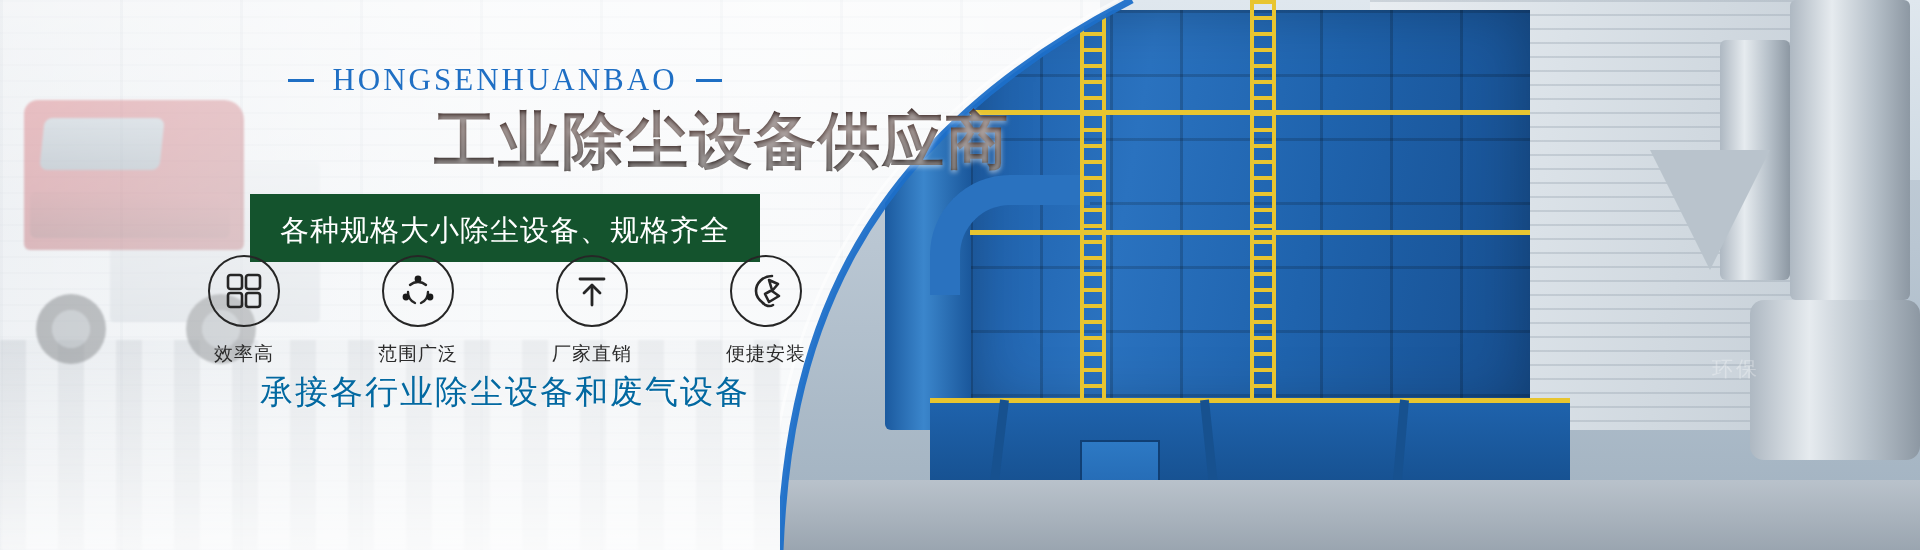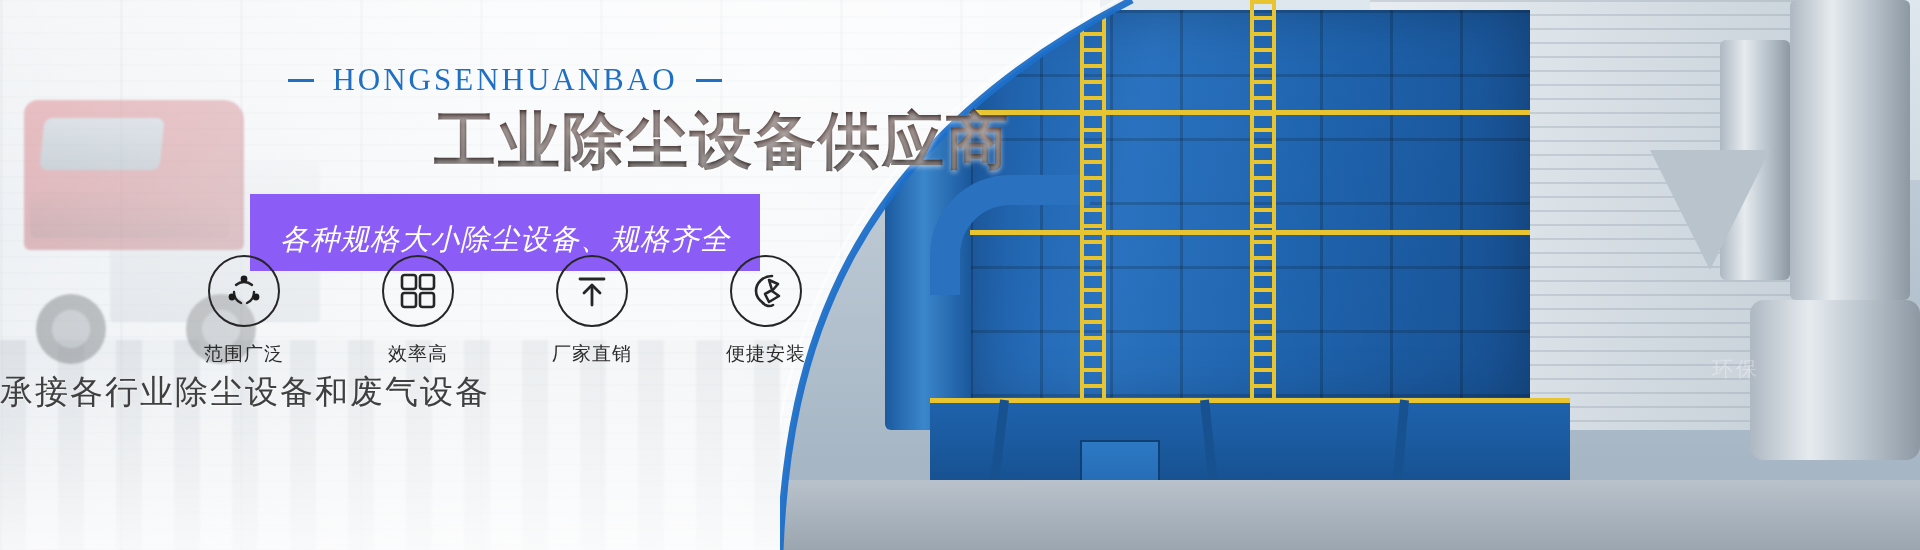"各种规格大小除尘设备、规格齐全" .subbar { background: #8b5cf6 -> #14532d; font-style: italic -> none; padding: 26px 30px 11px -> 17px 30px 11px }
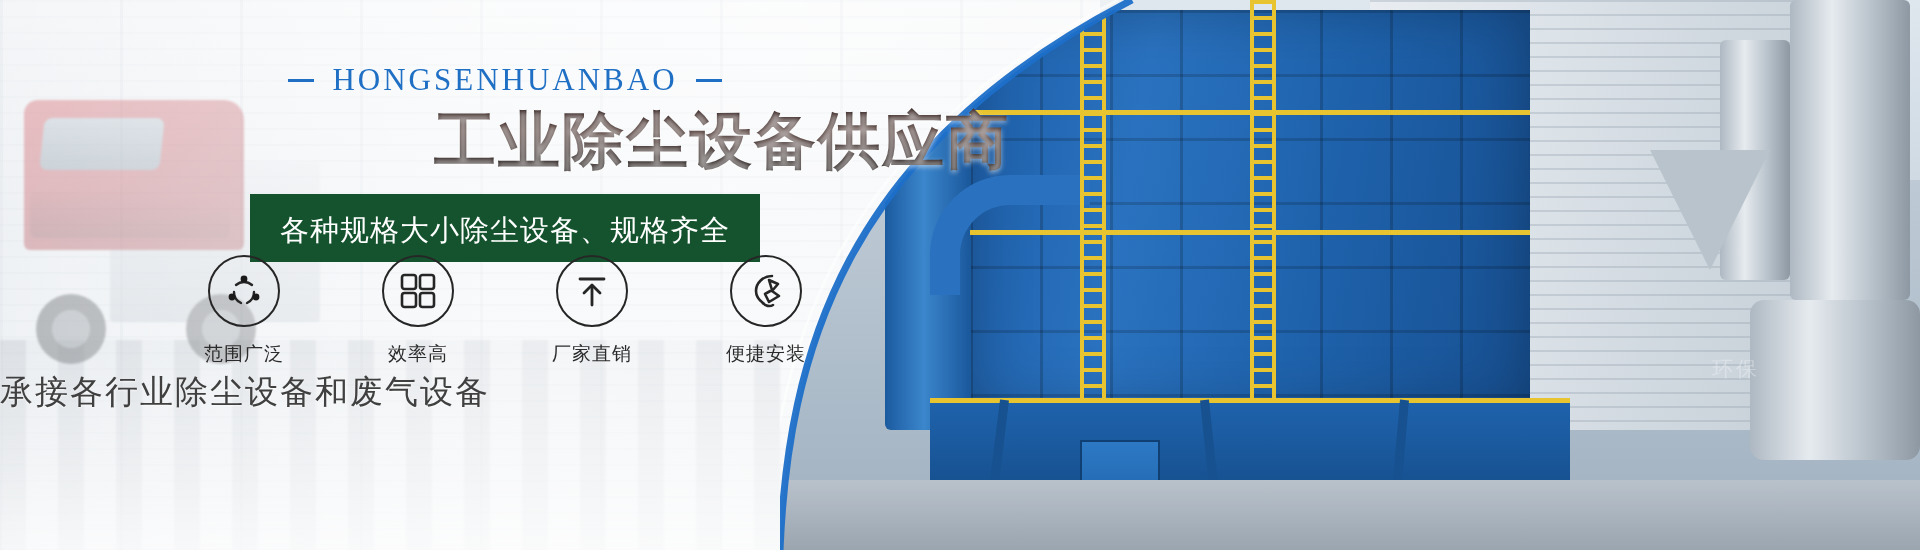"范围广泛" div.feat { order: before "效率高" -> after "效率高" }
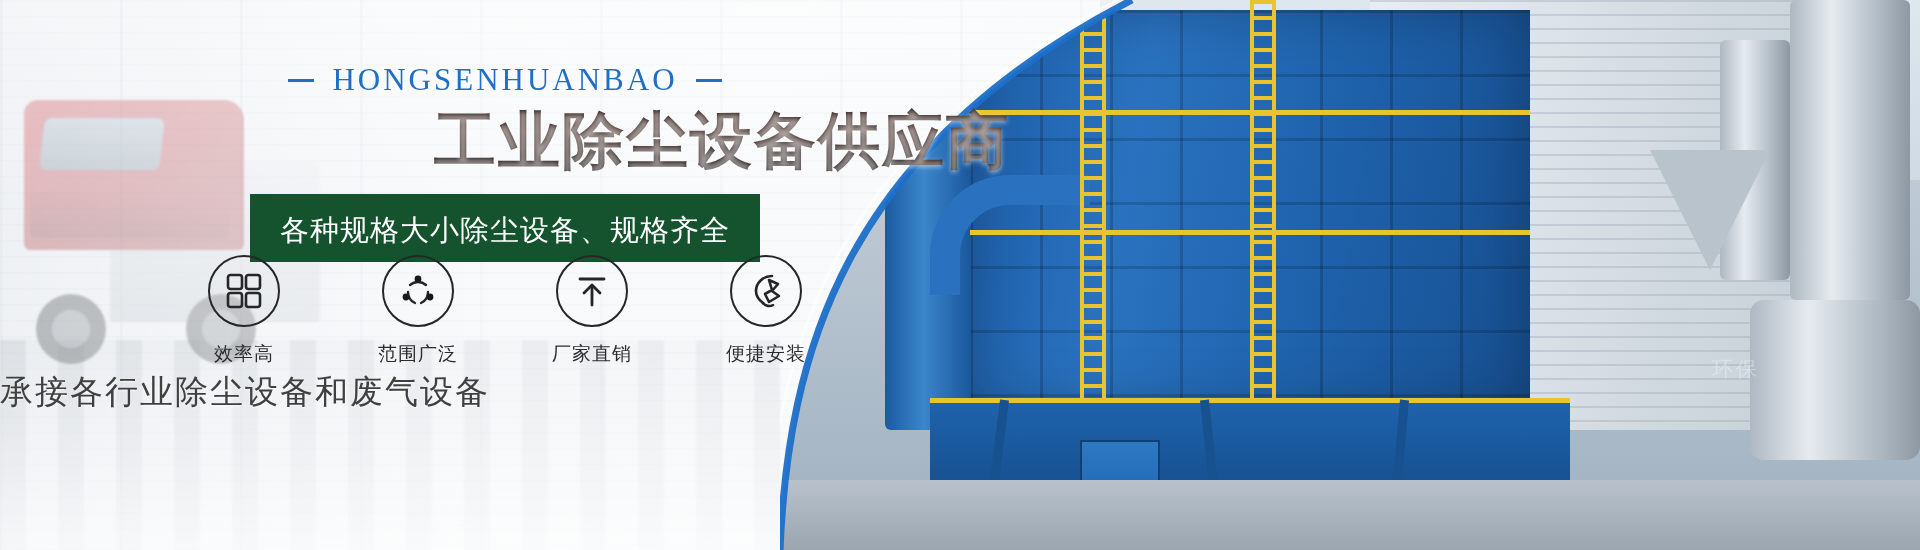"承接各行业除尘设备和废气设备" .tagline { color: #404040 -> #0369a1; text-align: left -> center }
